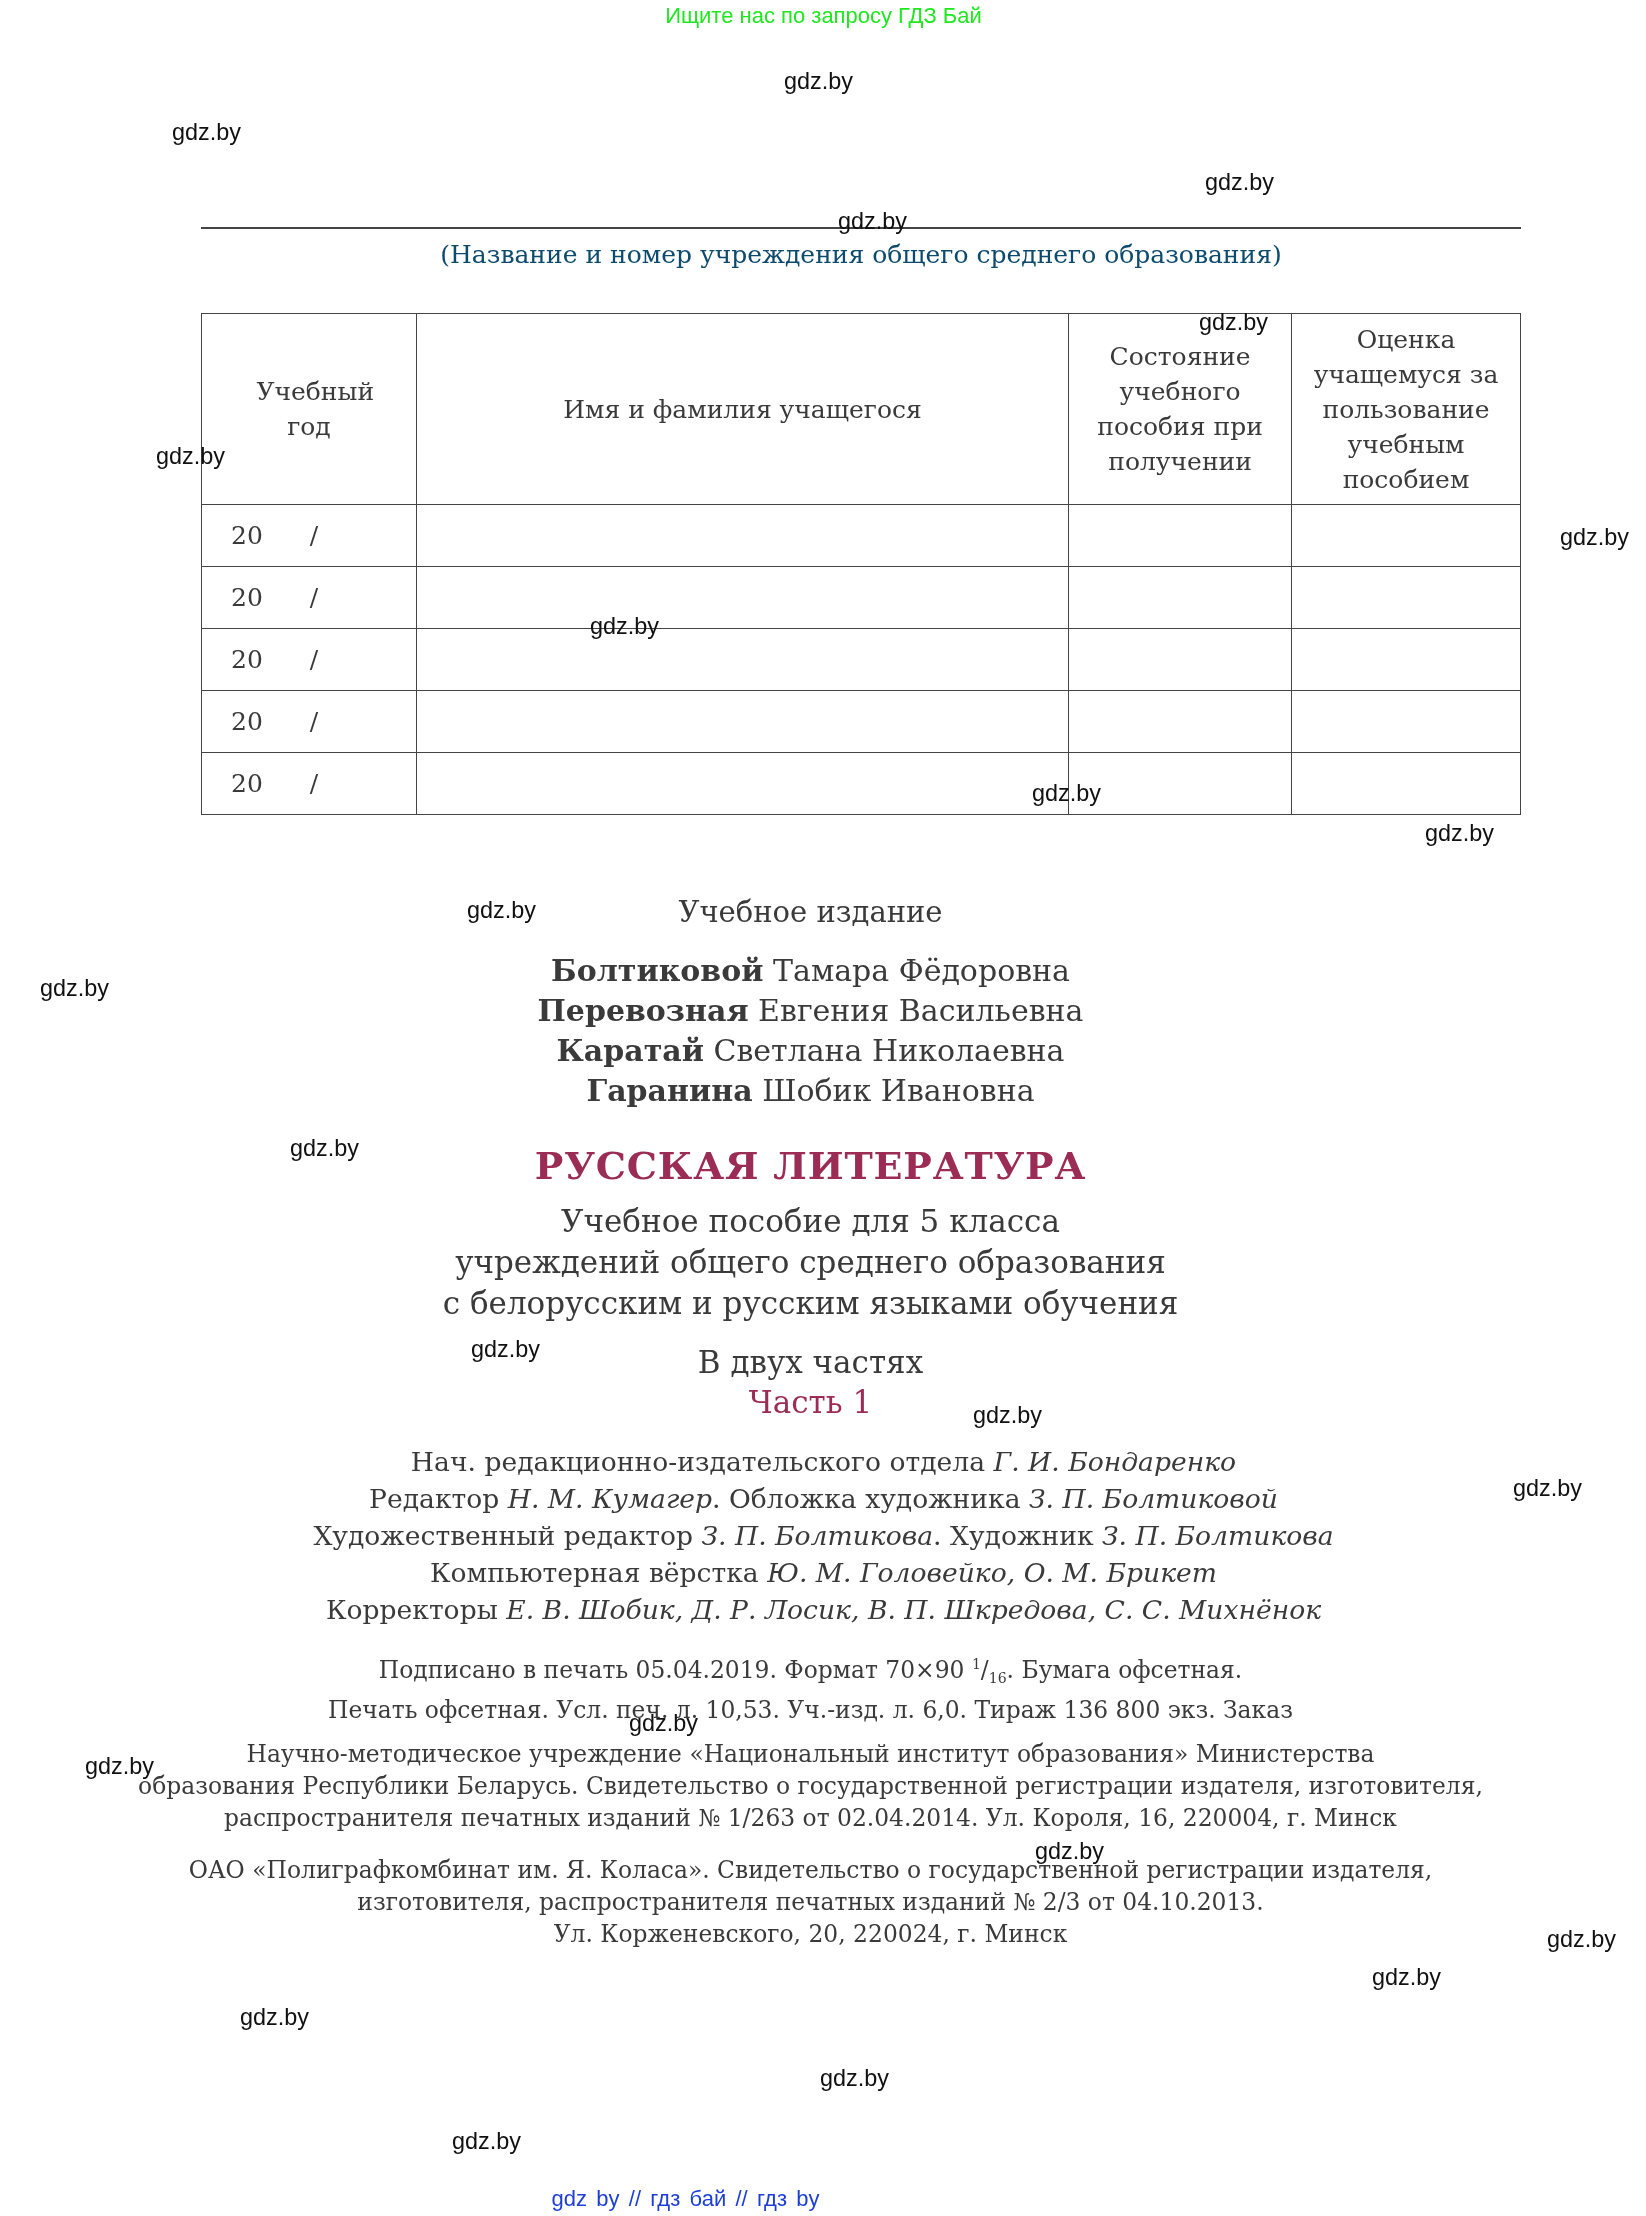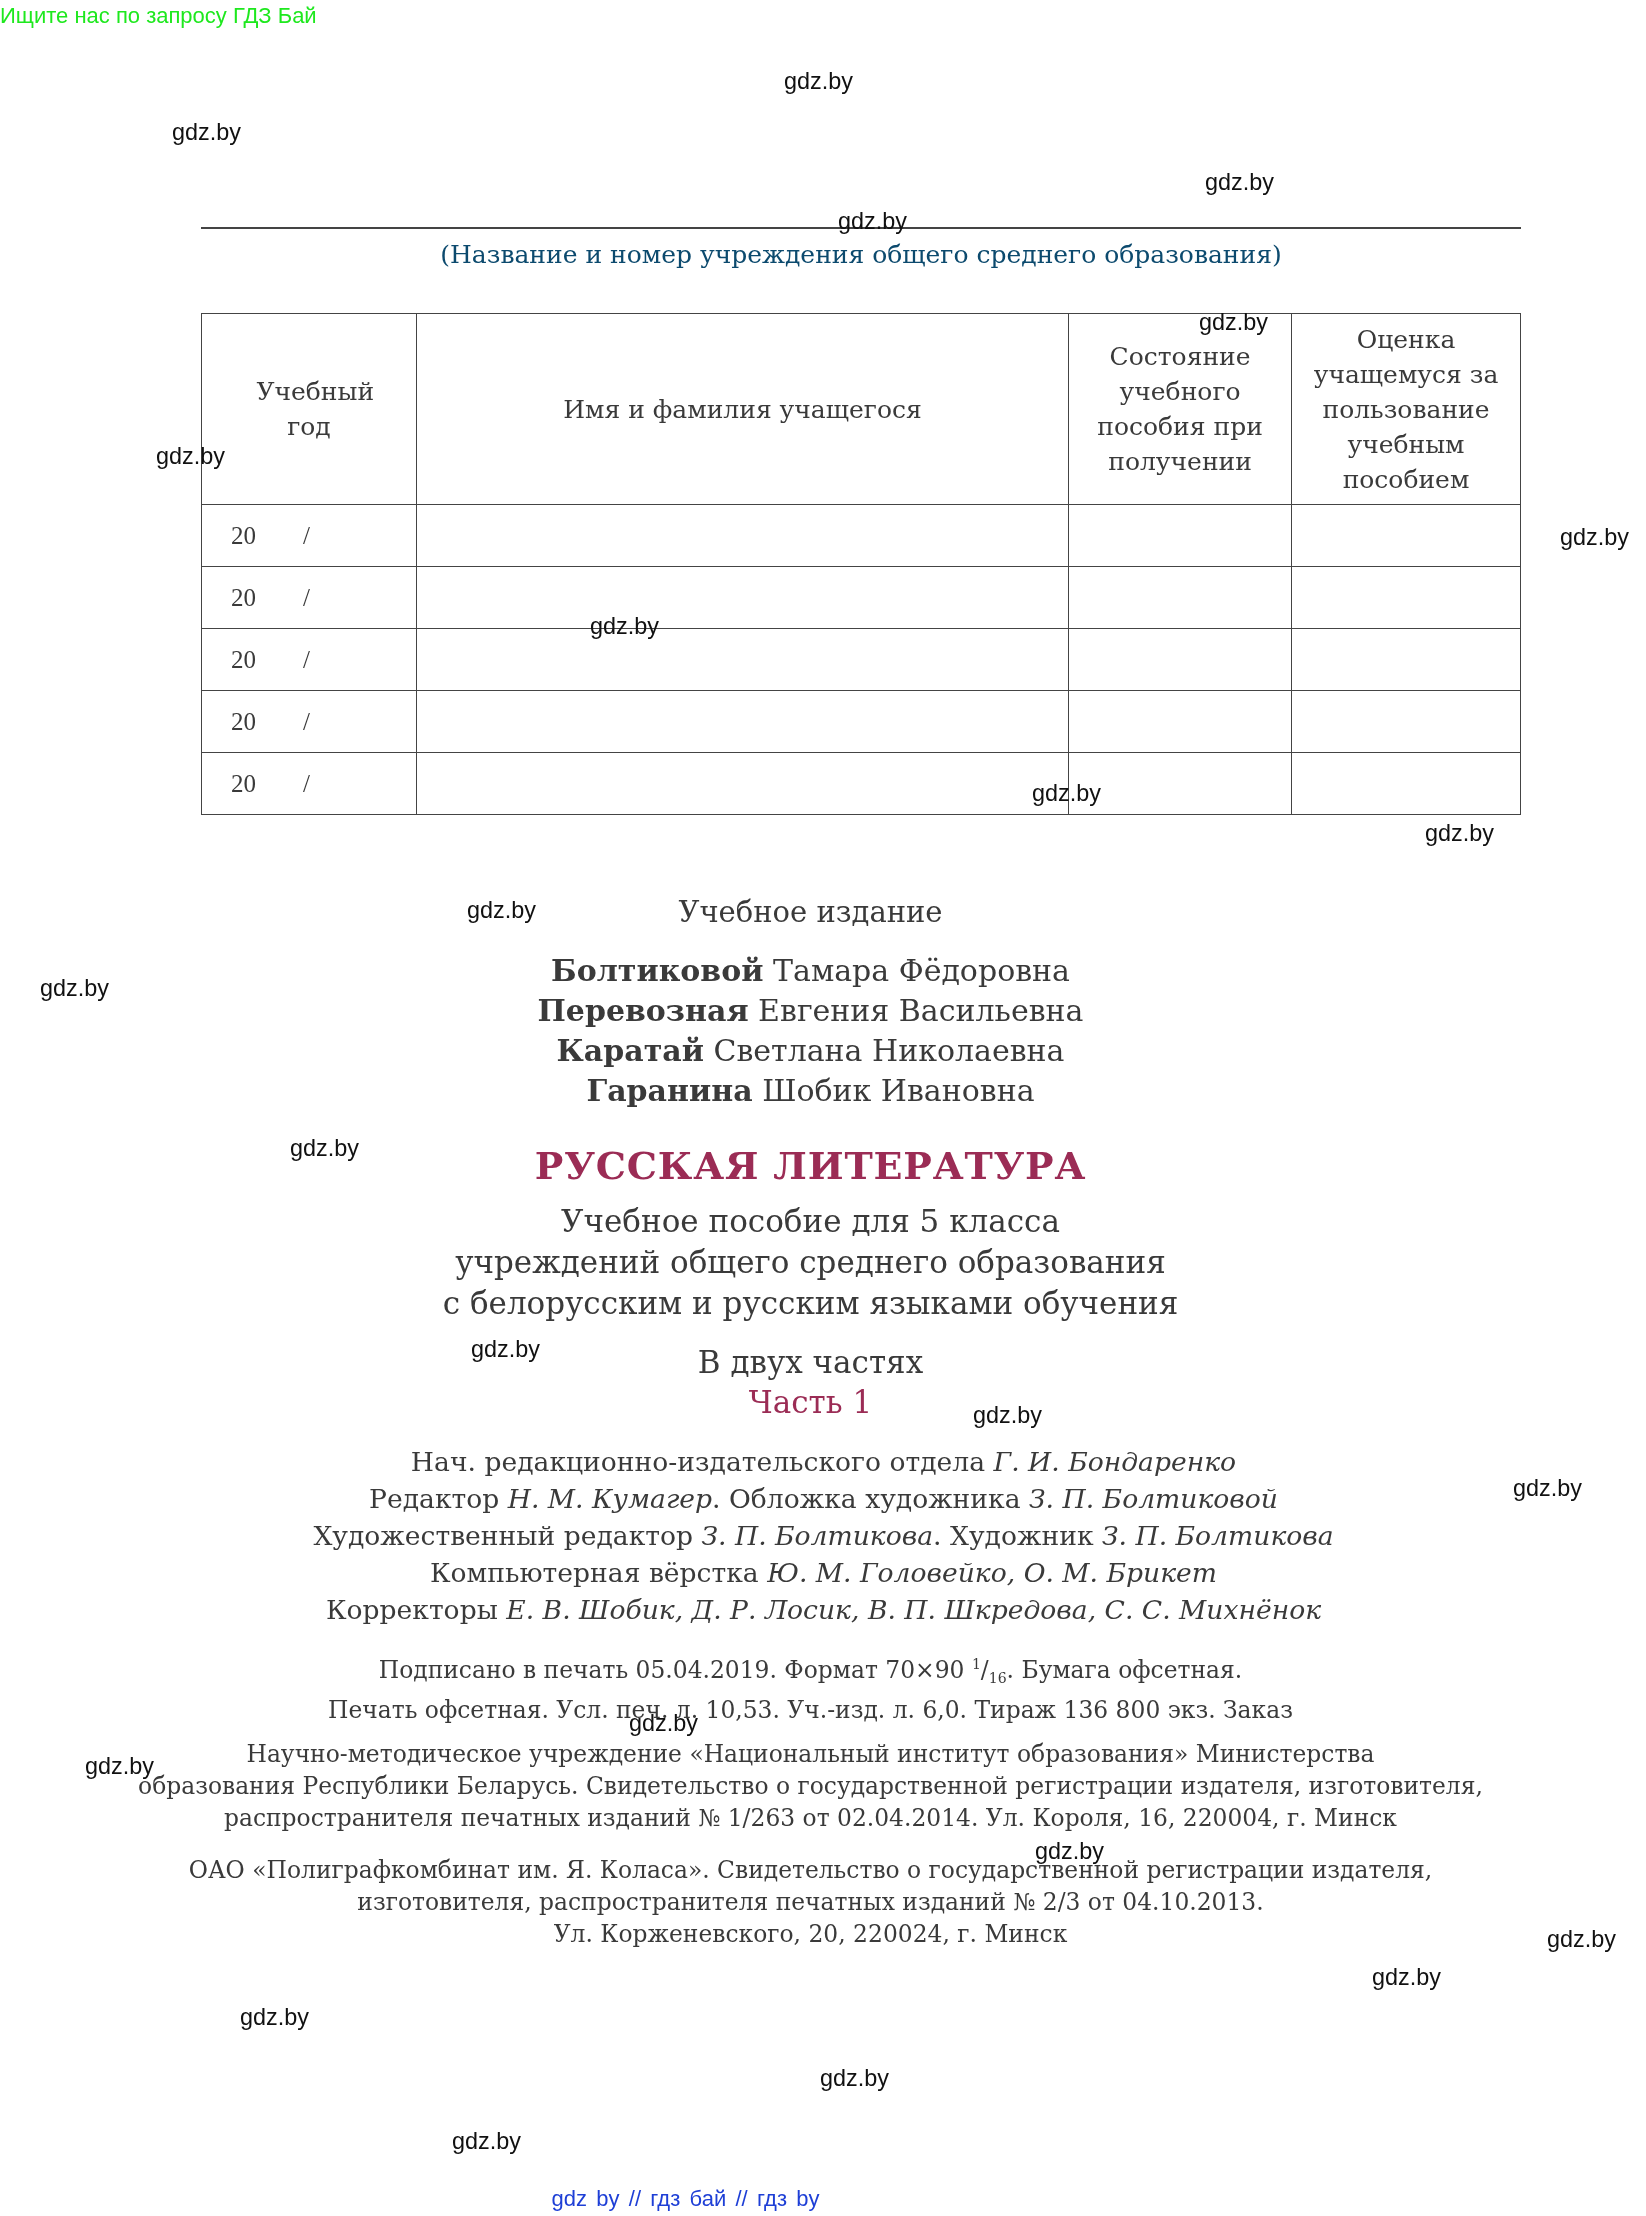"Ищите нас по запросу ГДЗ" .banner-top { text-align: none -> center }
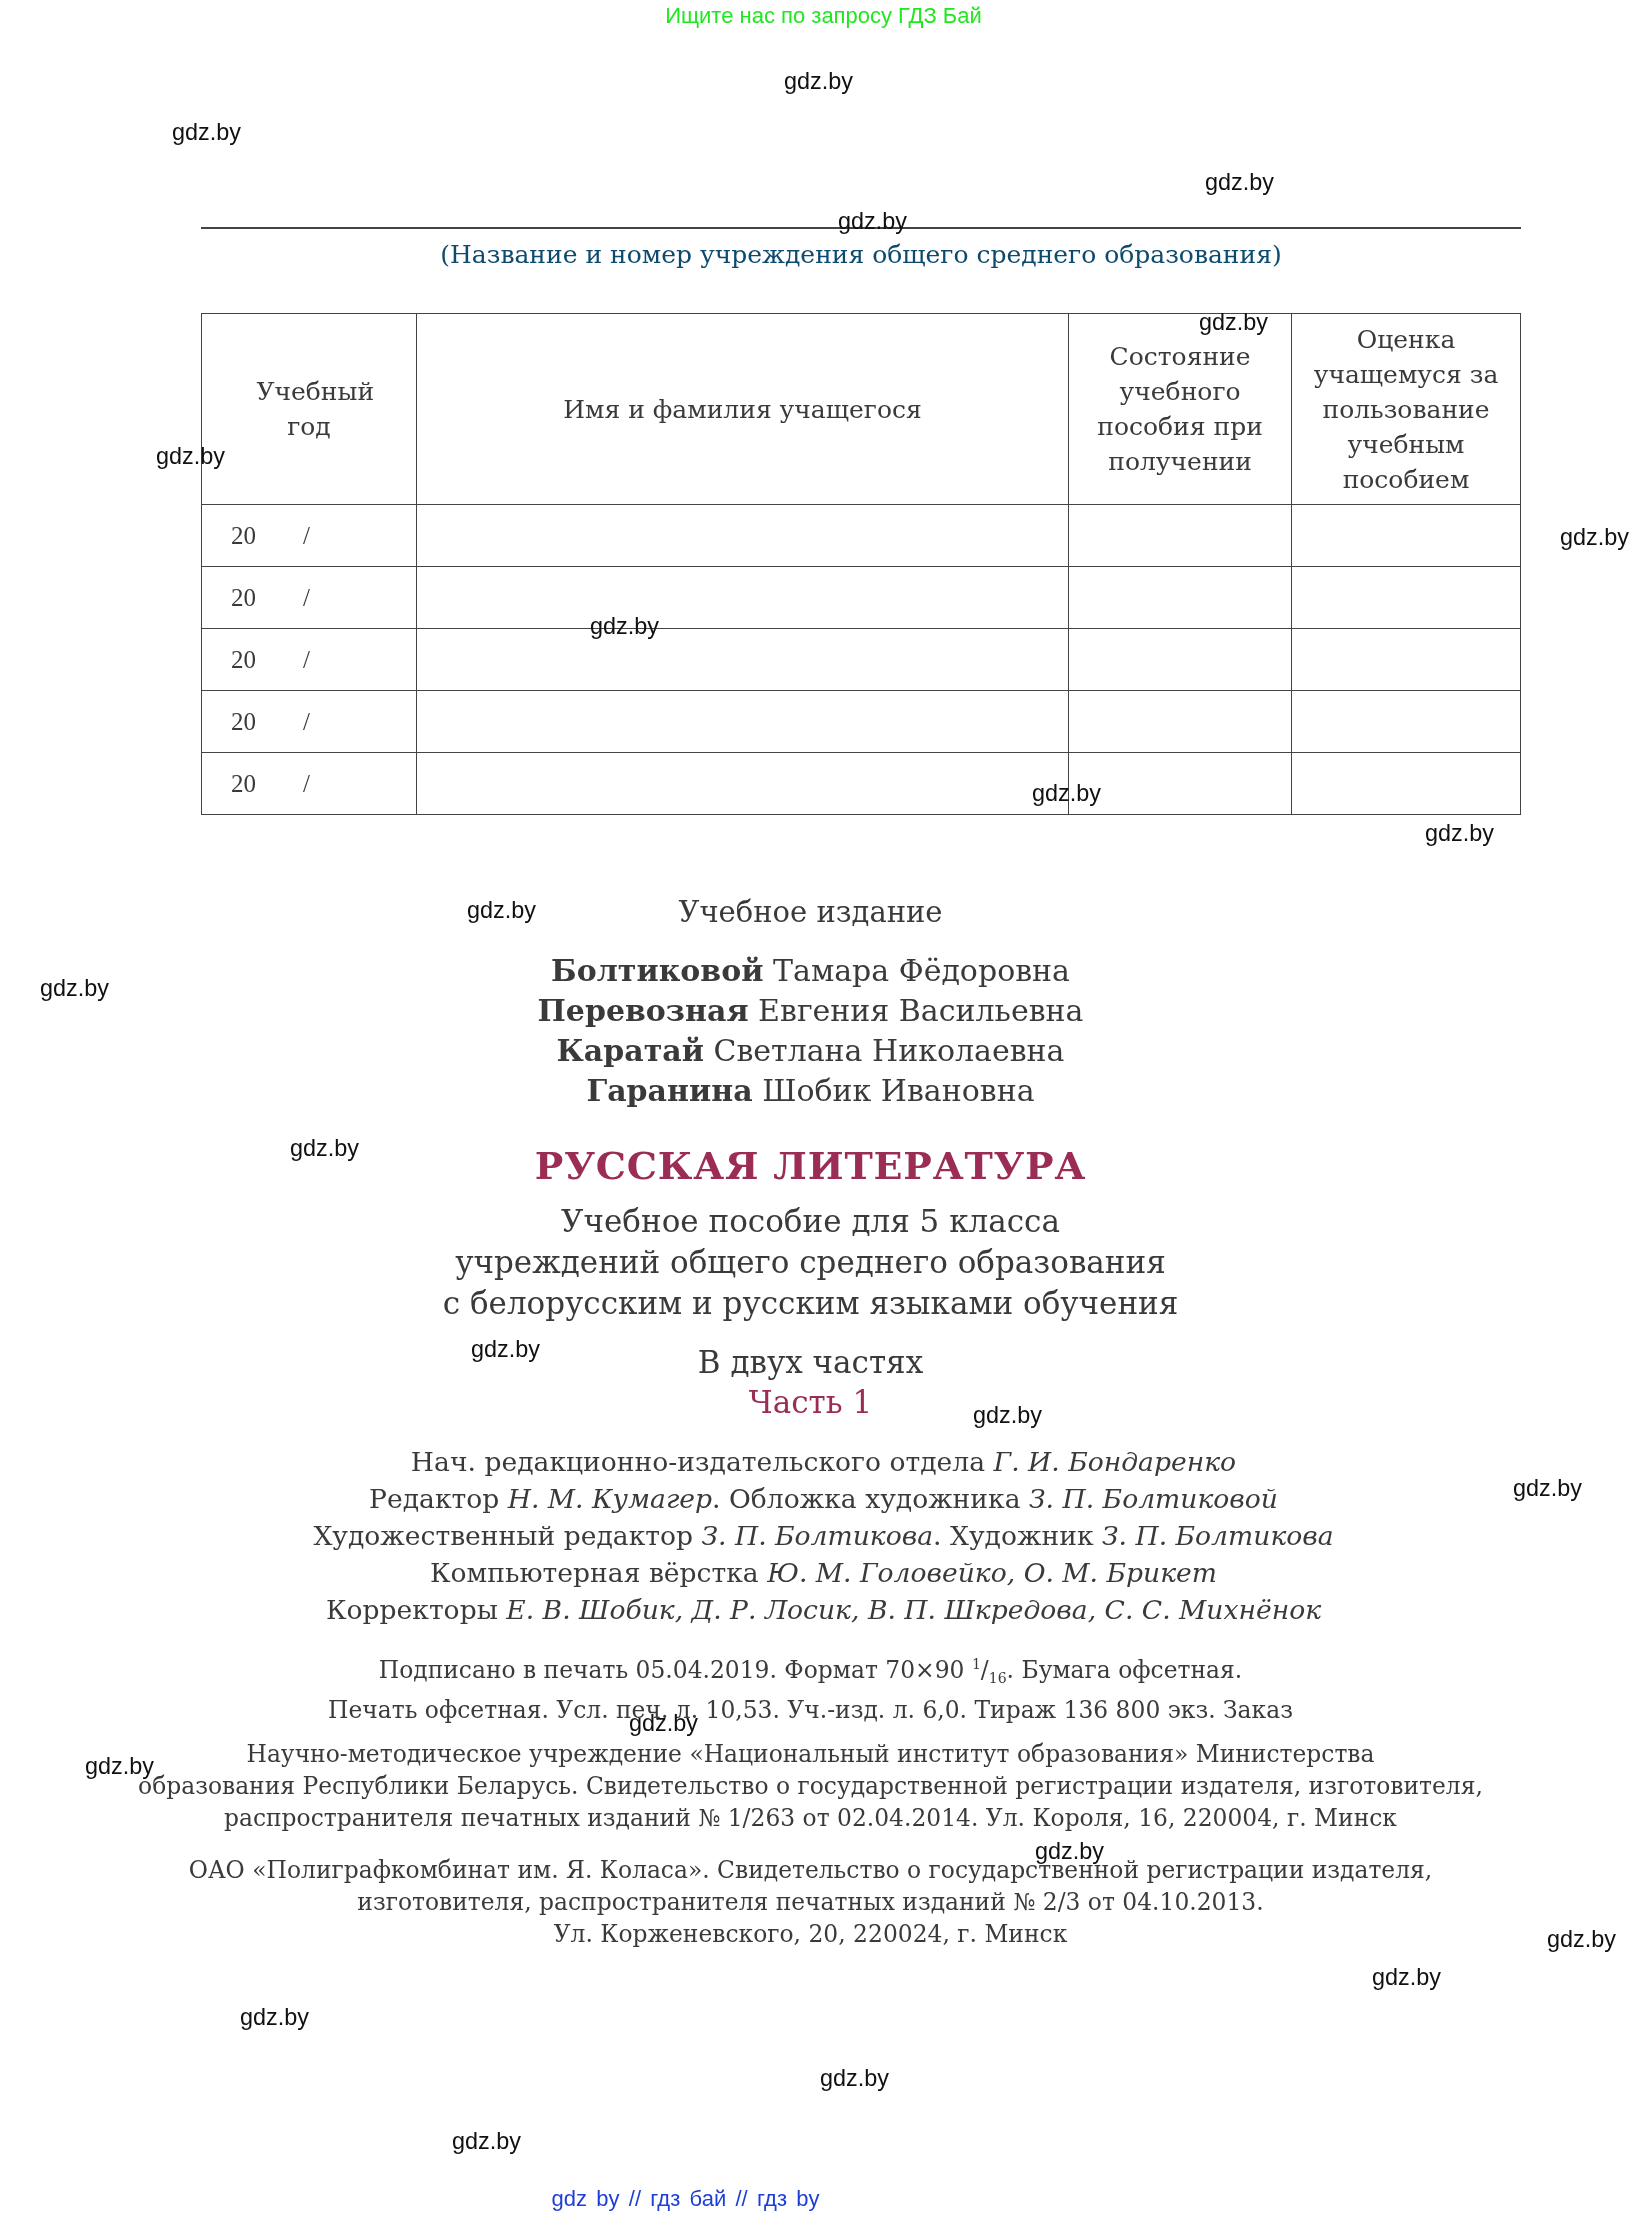"20 /" table.reg tbody td { font-family: Liberation Serif, serif -> none }
